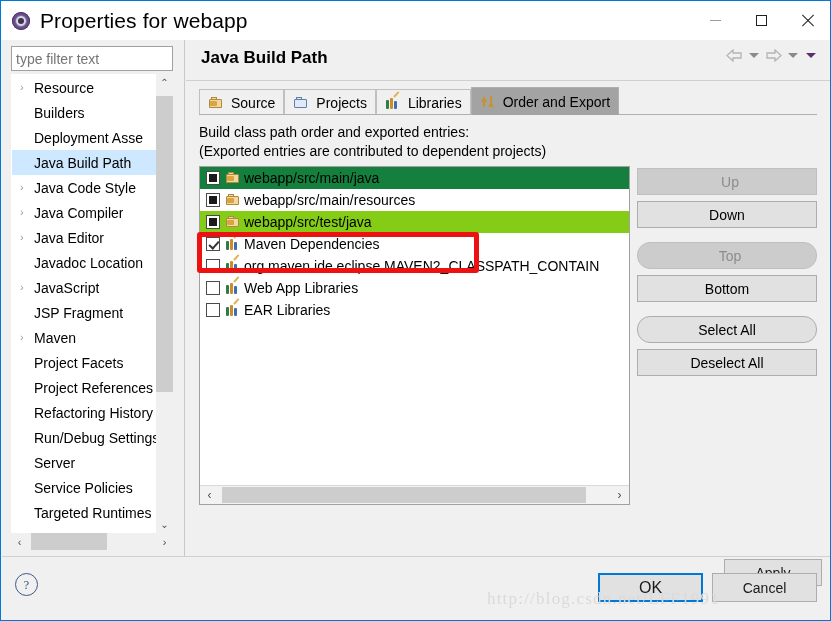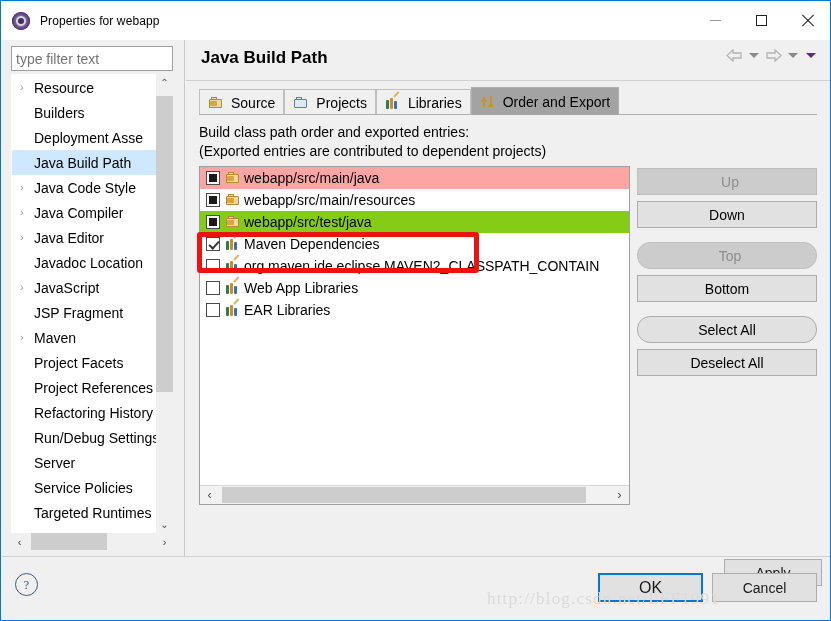"Properties for webapp" .title-text { font-size: 12px -> 21px }
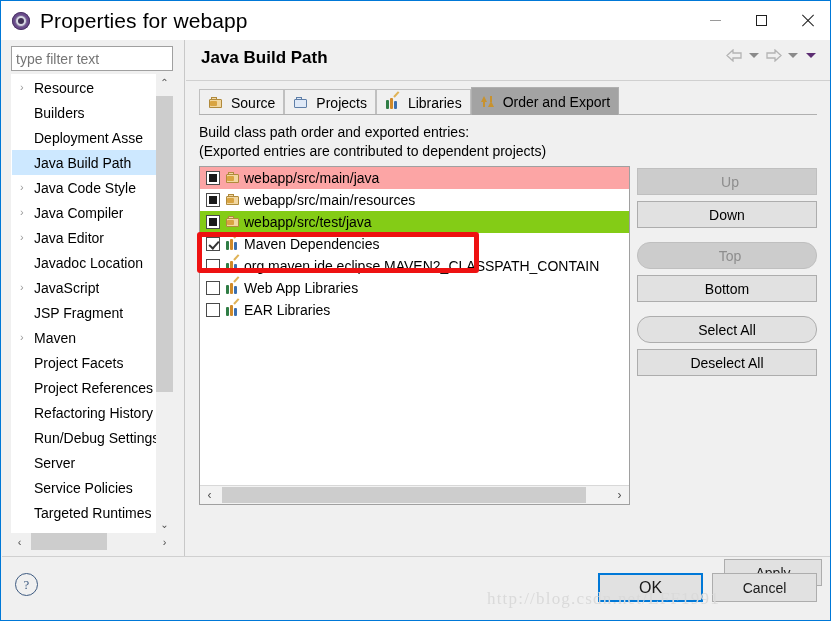"webapp/src/main/java" .lb-row.sel-gray { background: #fca5a5 -> #15803d }
